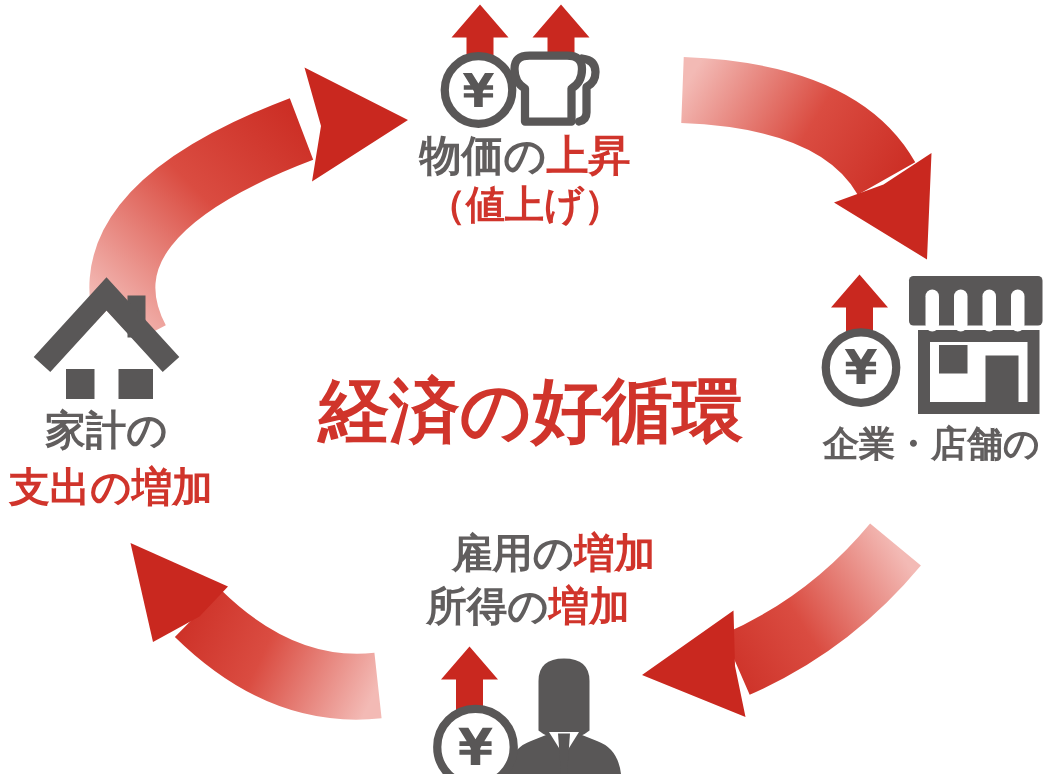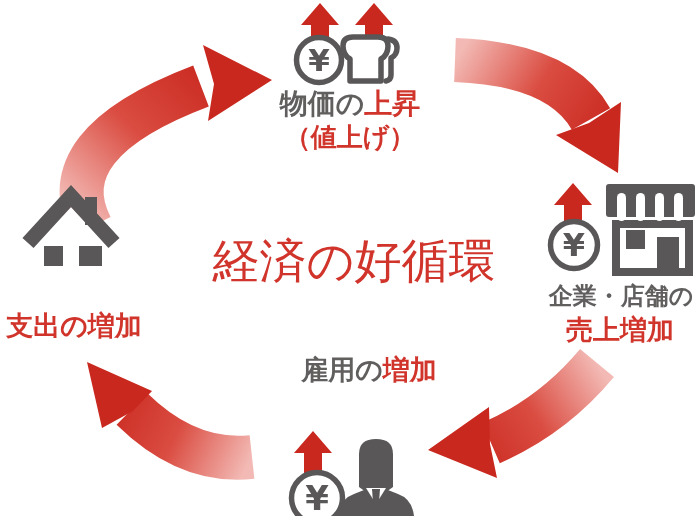"家計の" div.label { html: none -> <div>家計の</div> }
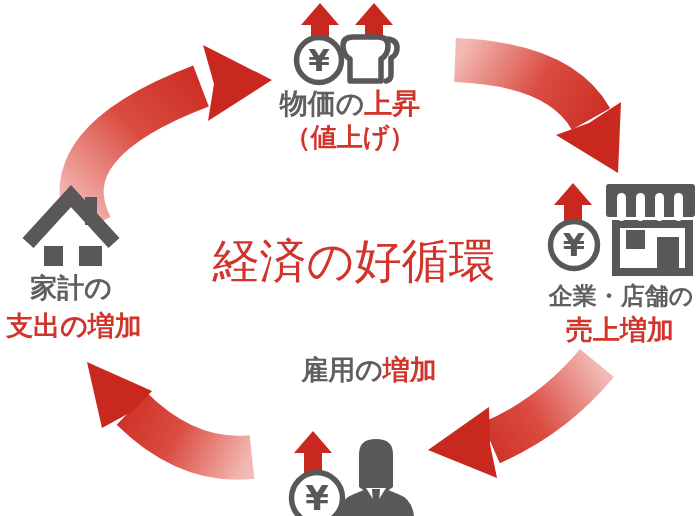"経済の好循環" #title { font-weight: 400 -> 700; top: 230px -> 243px }
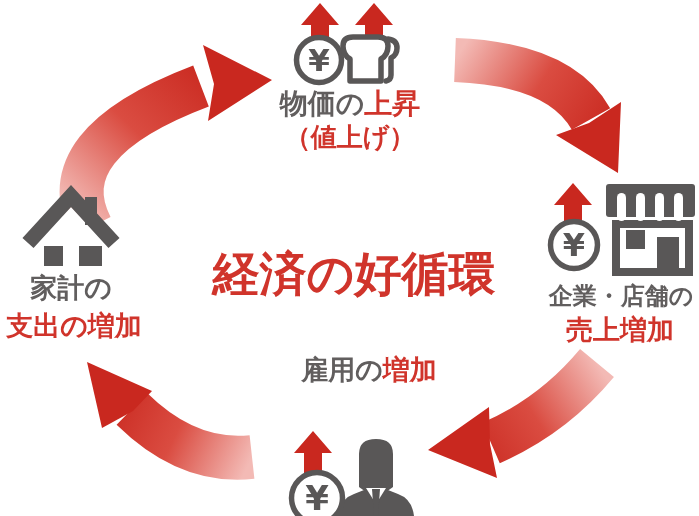"売上増加" div.label { html: <div>売上増加</div> -> none }
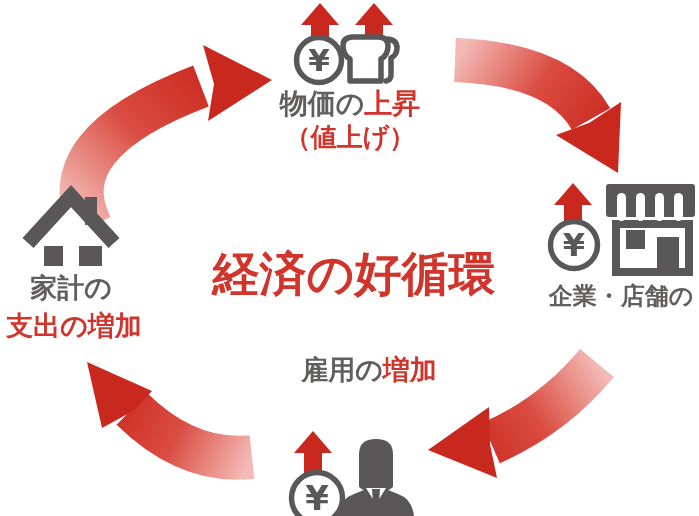"所得の増加" div.label { html: none -> <div> <span>所得の</span><span>増加</span> </div> }
